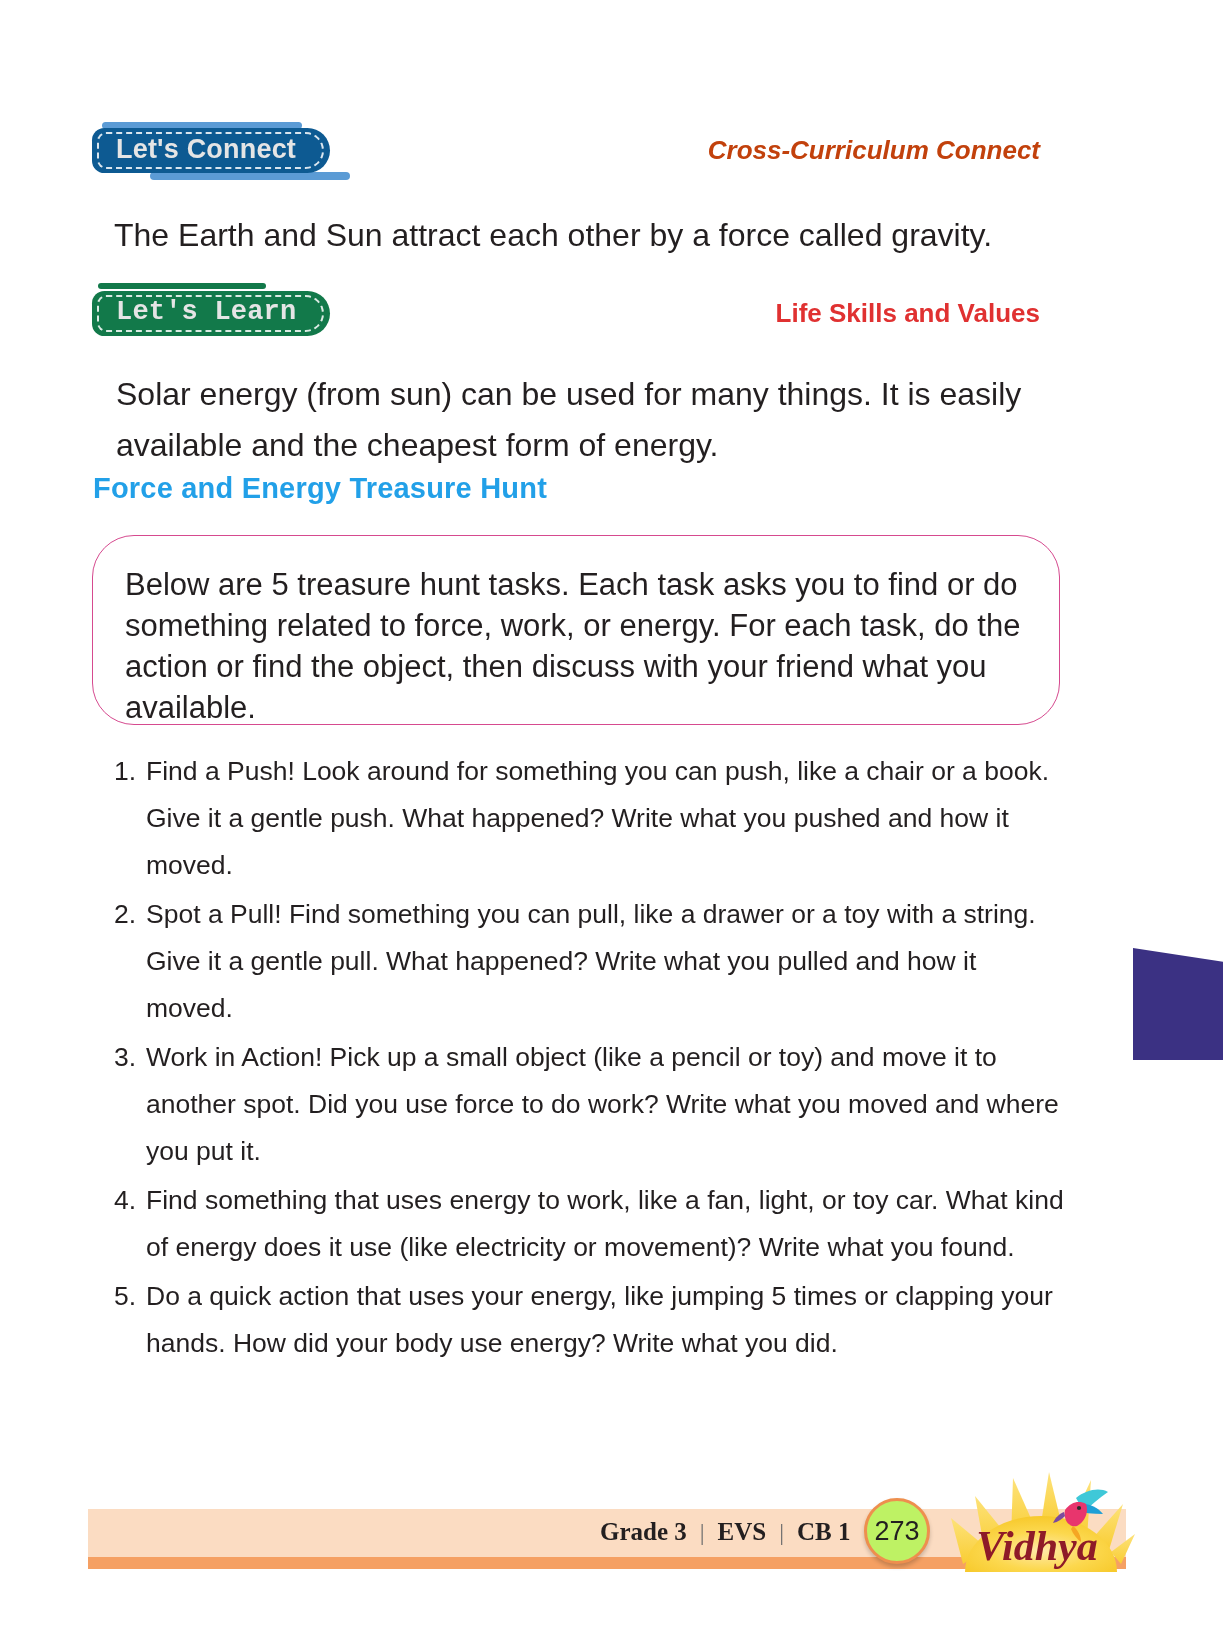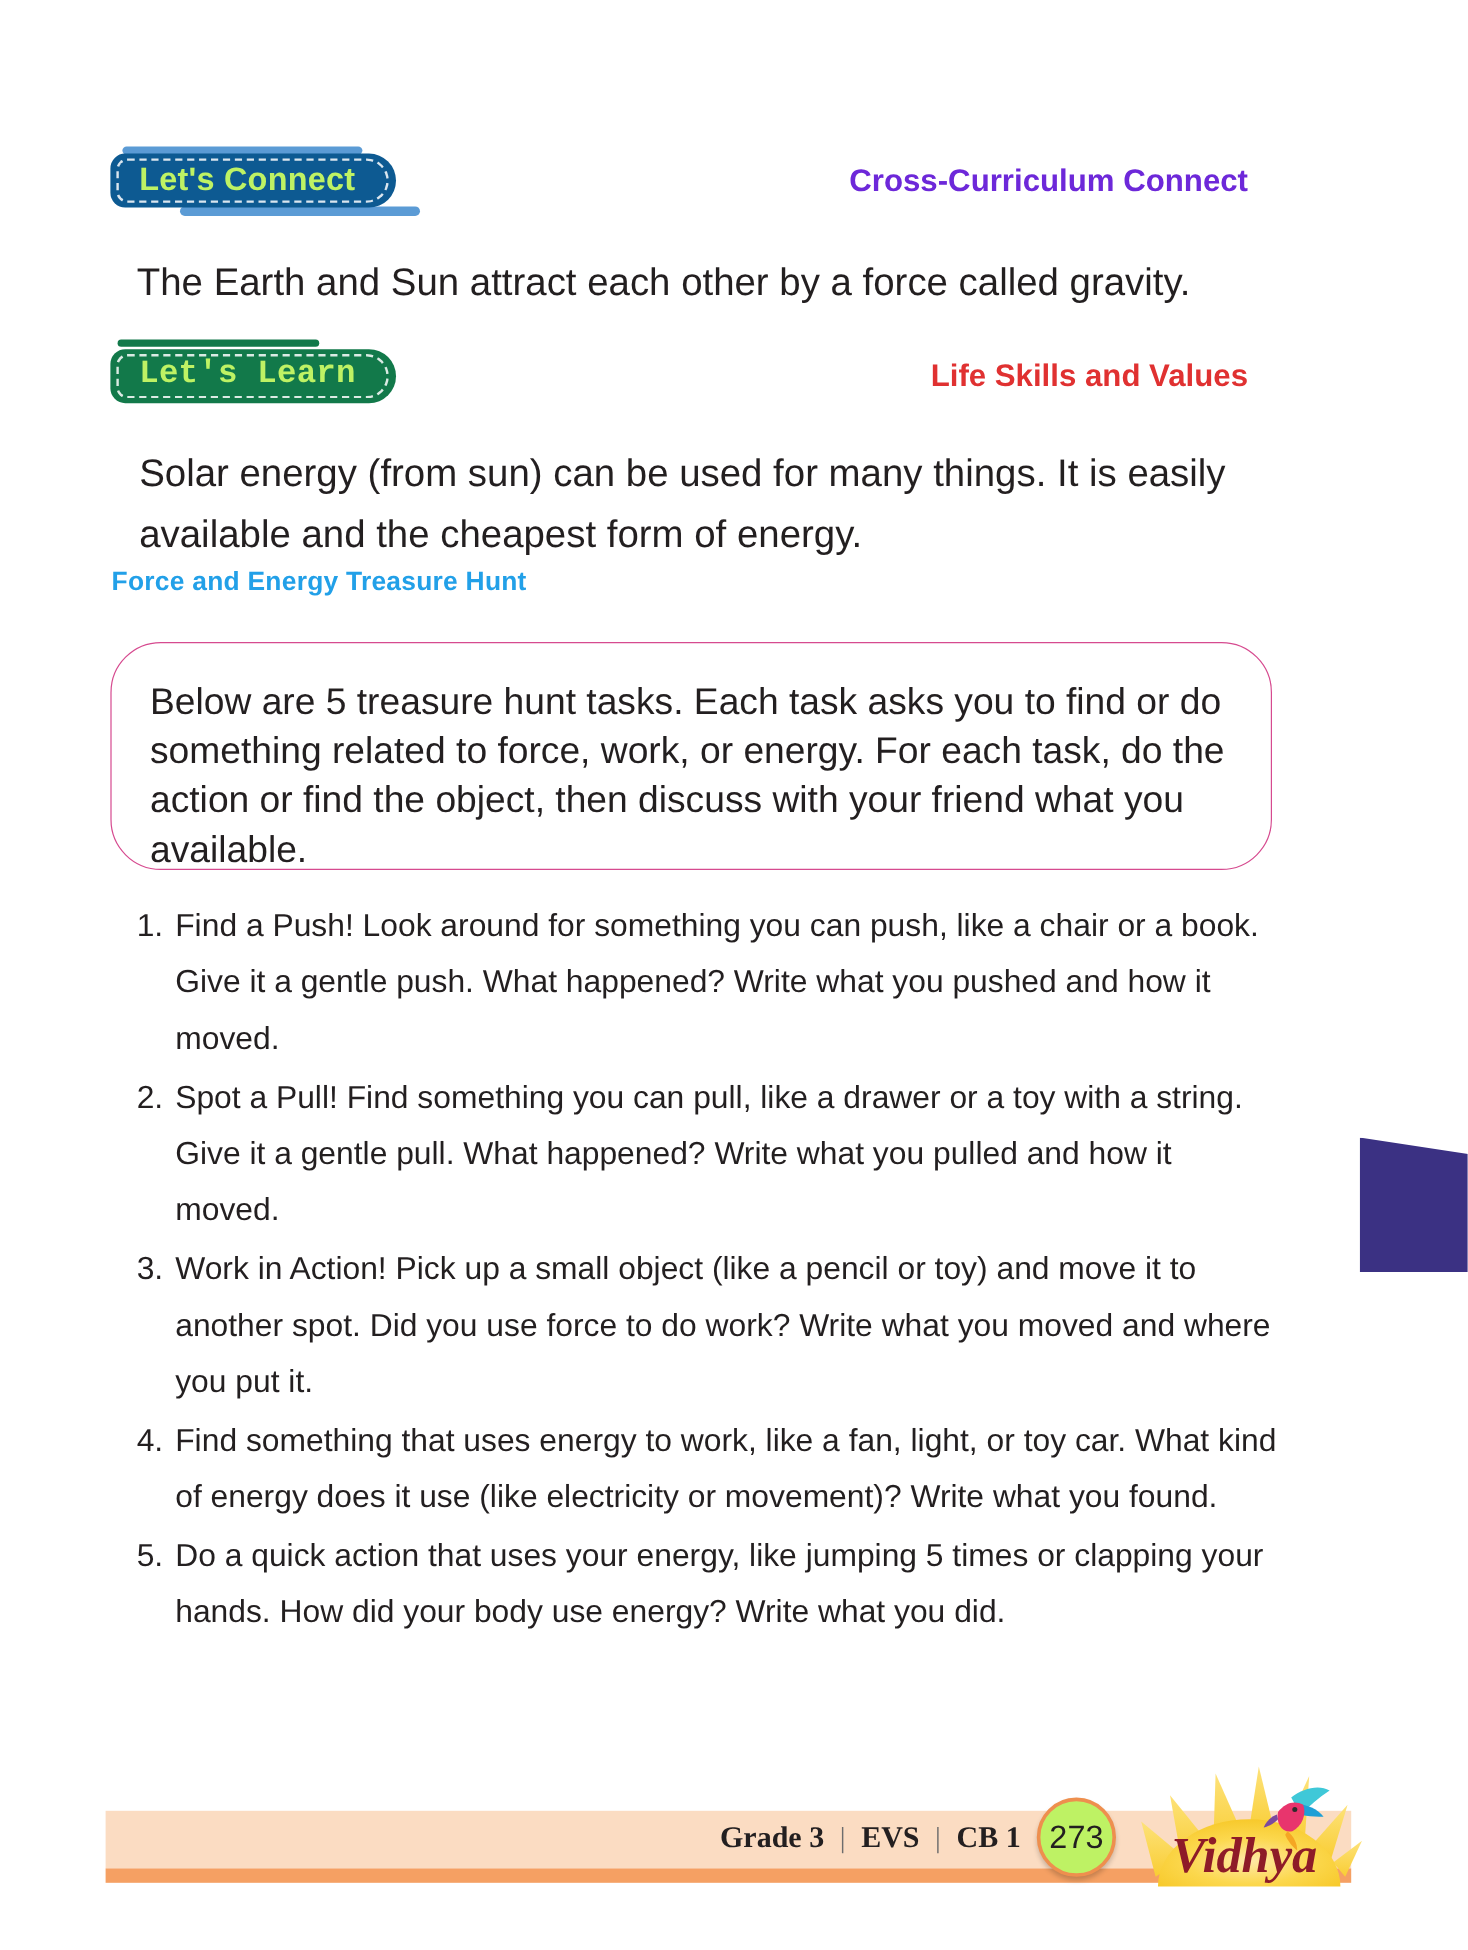"Let's Connect" .badge { color: #bef264 -> #e5e5e5 }
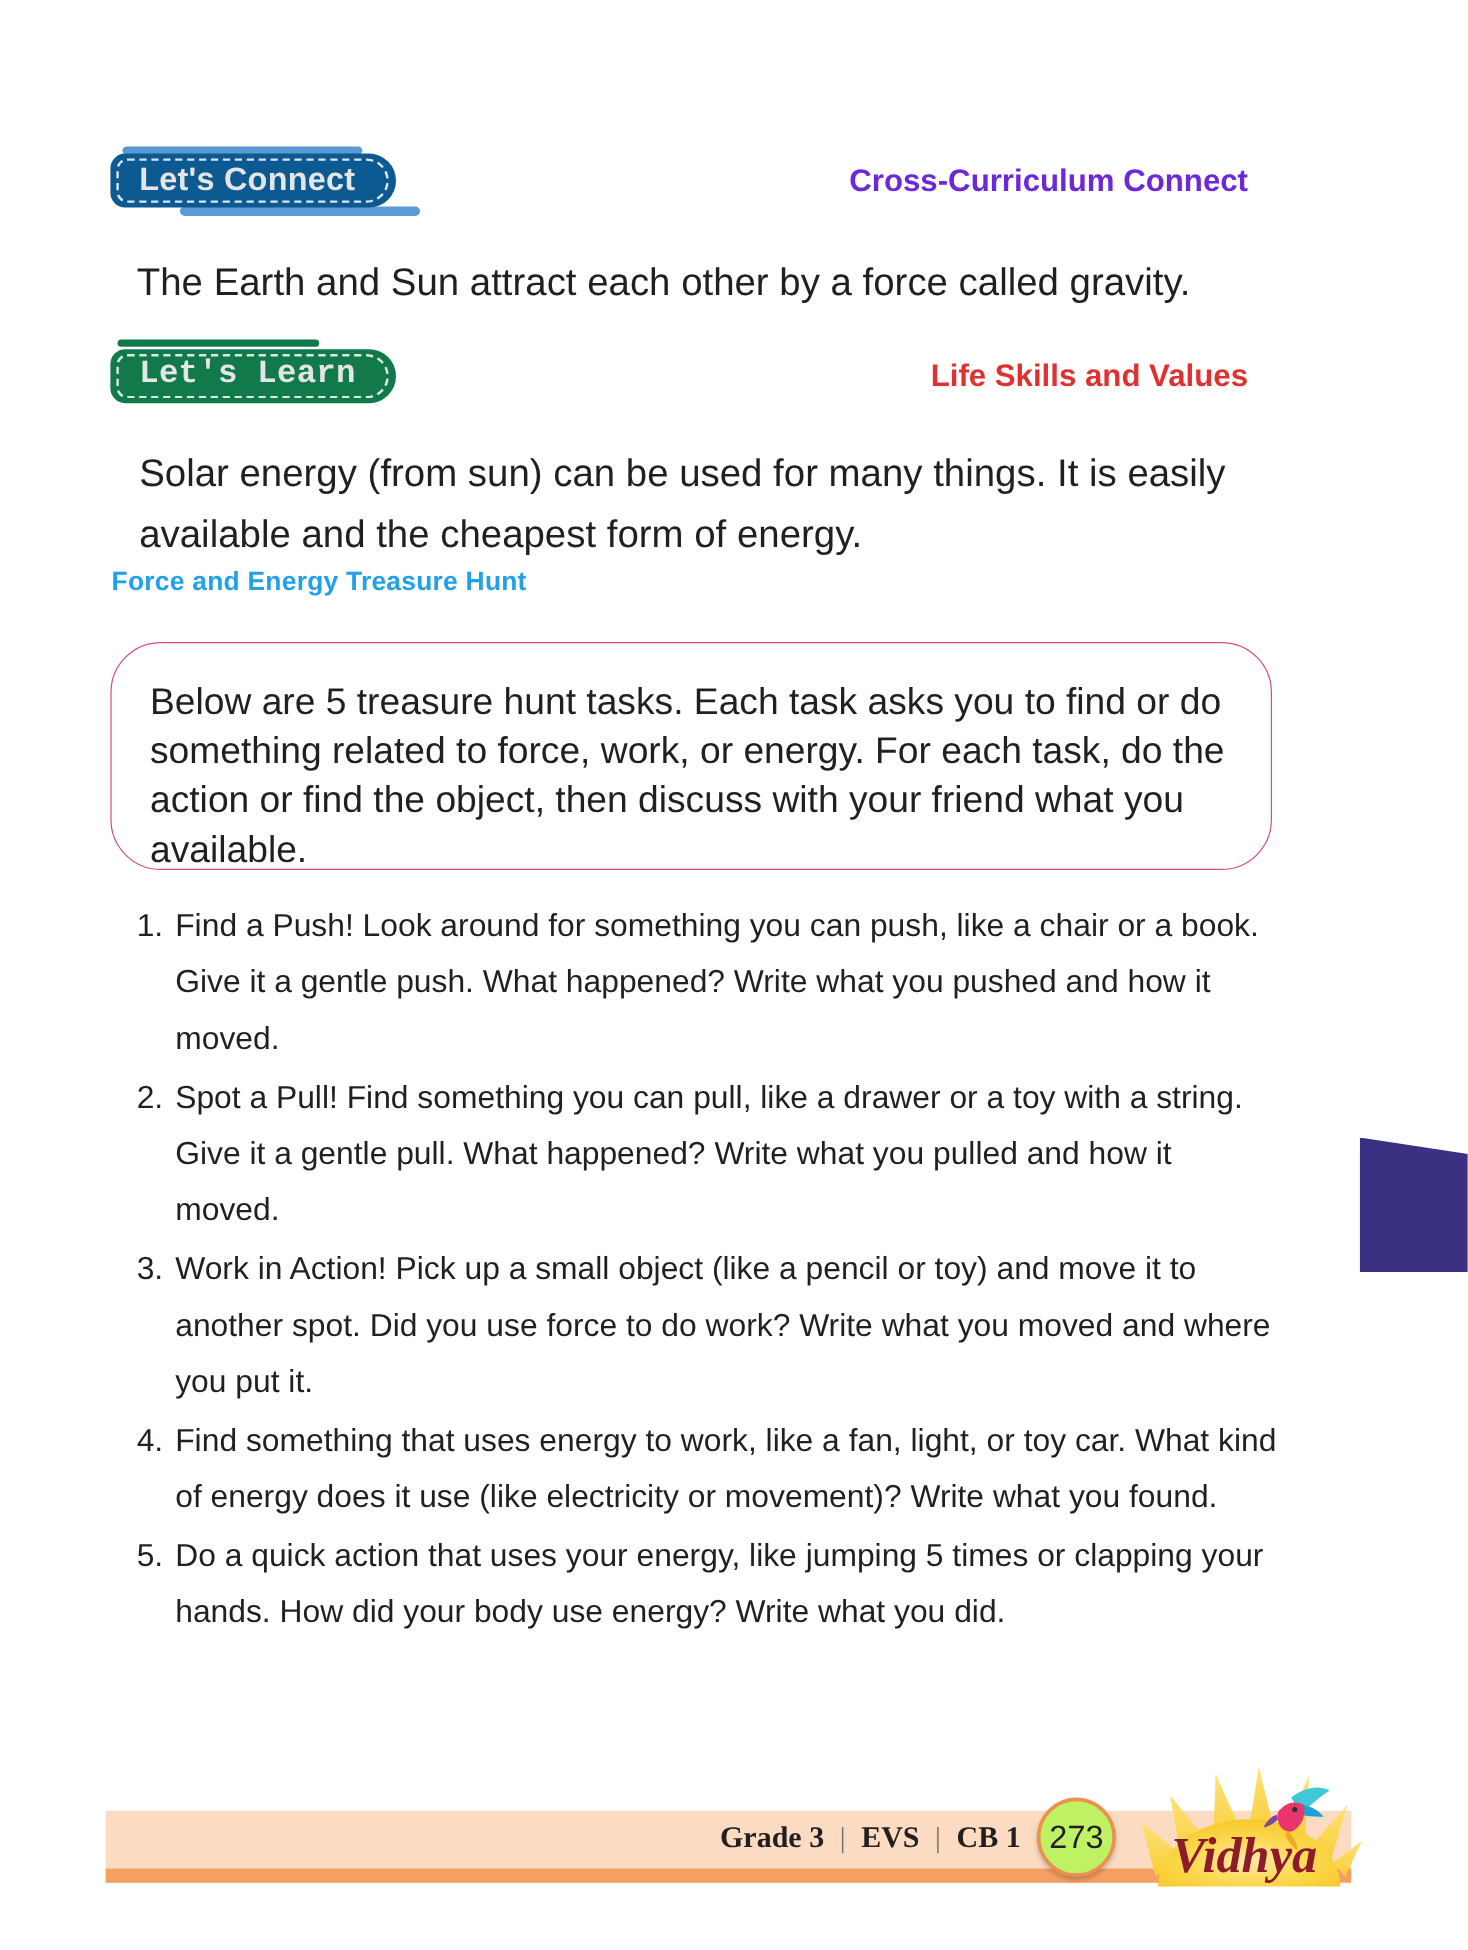"Cross-Curriculum Connect" .right-head.blue { color: #6d28d9 -> #c2410c; font-style: none -> italic }
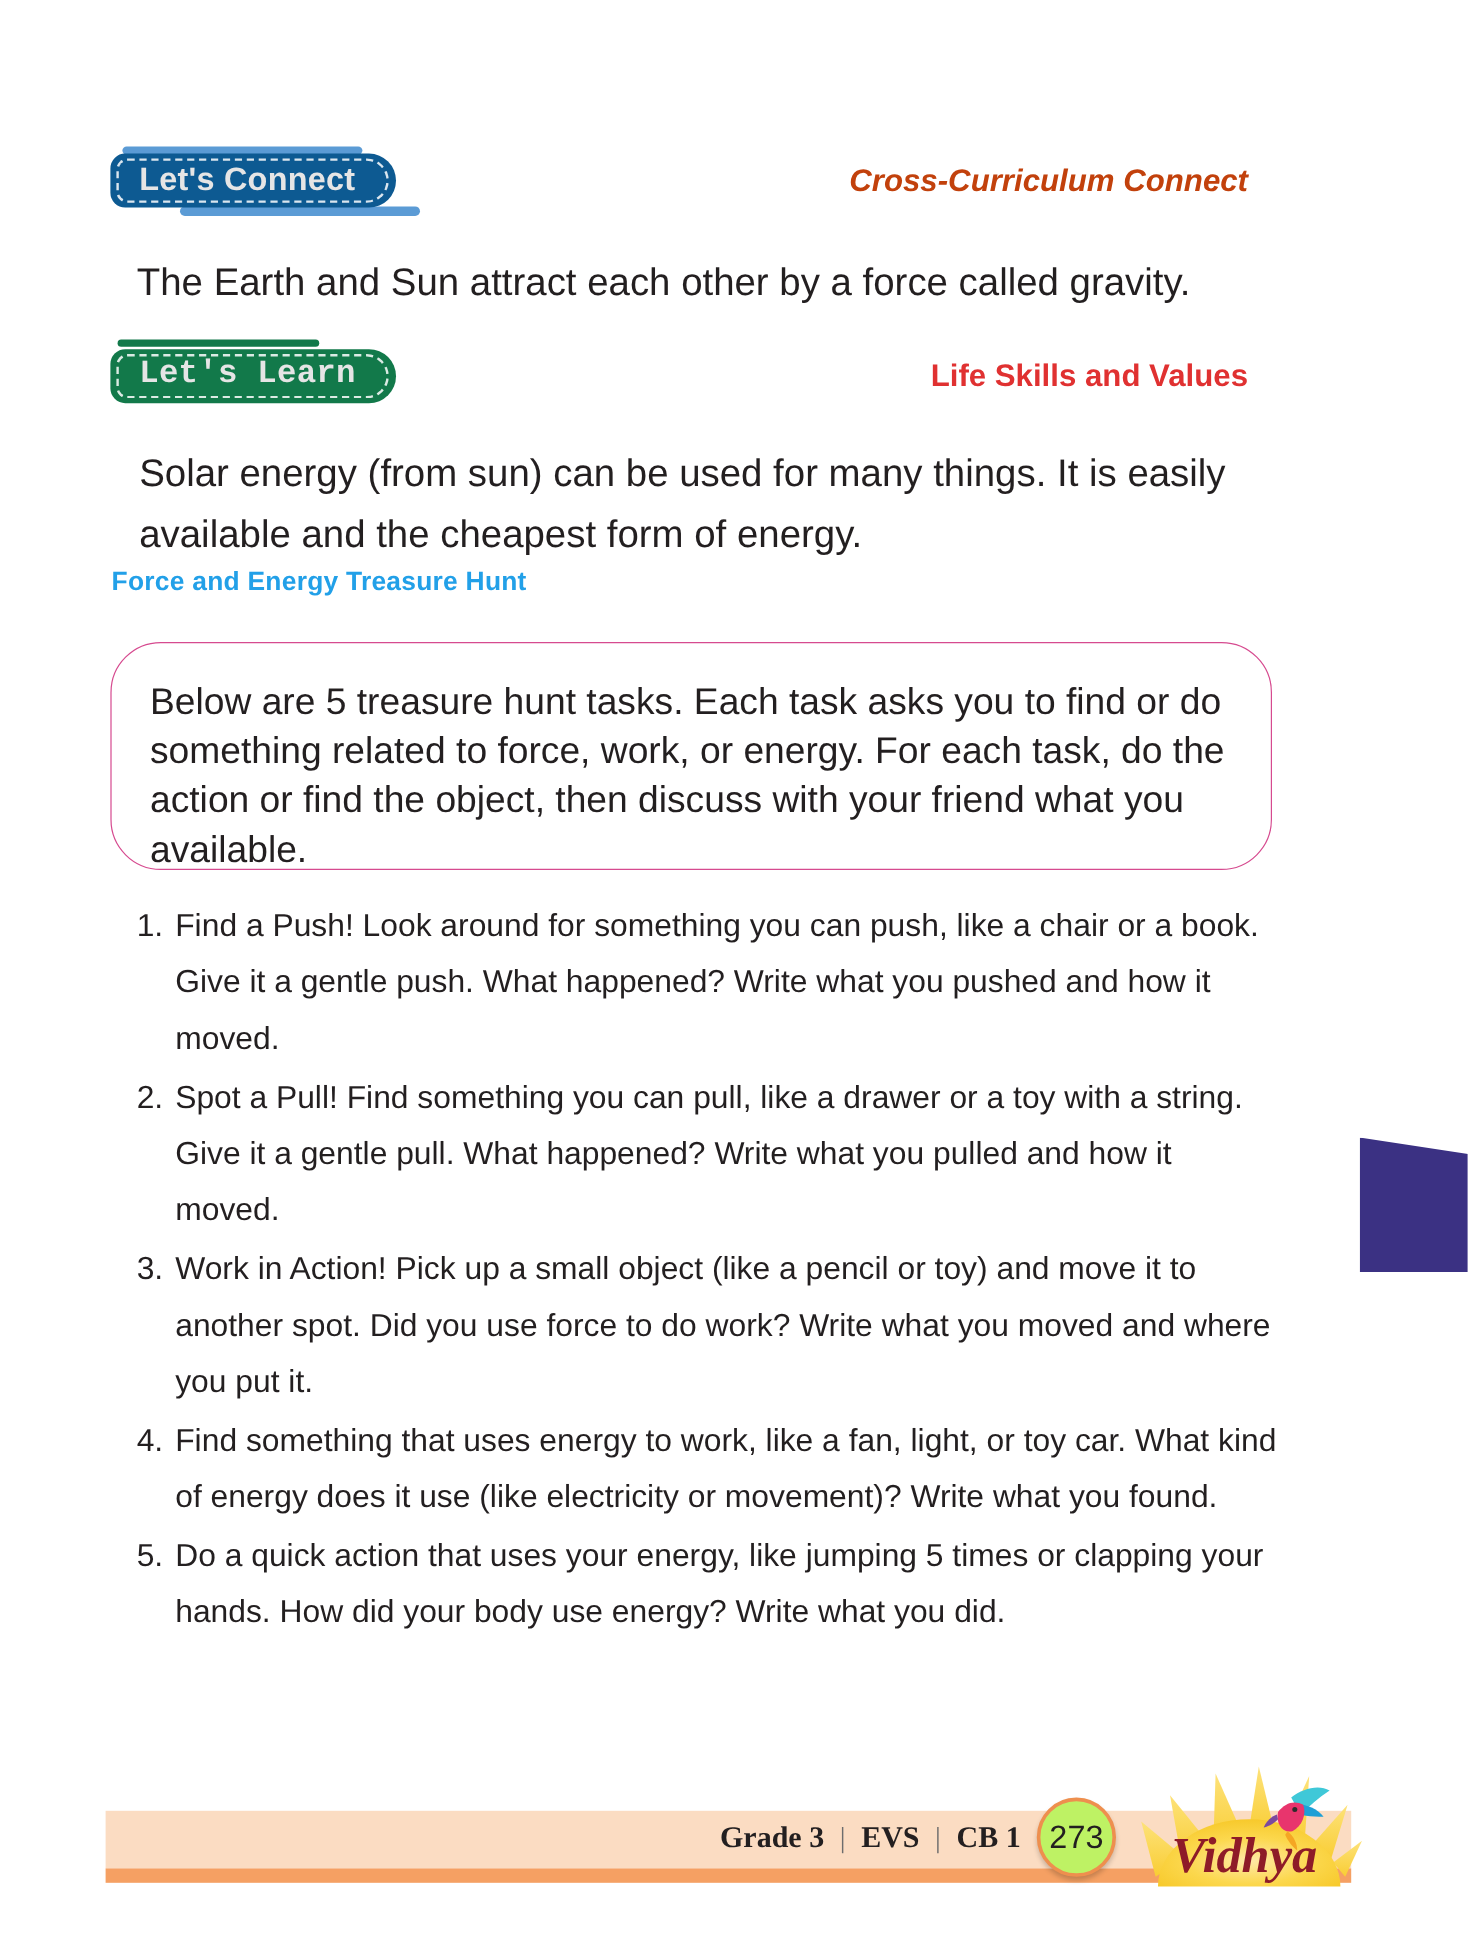"Force and Energy Treasure Hunt" .sec-title { font-size: 22px -> 29px }
